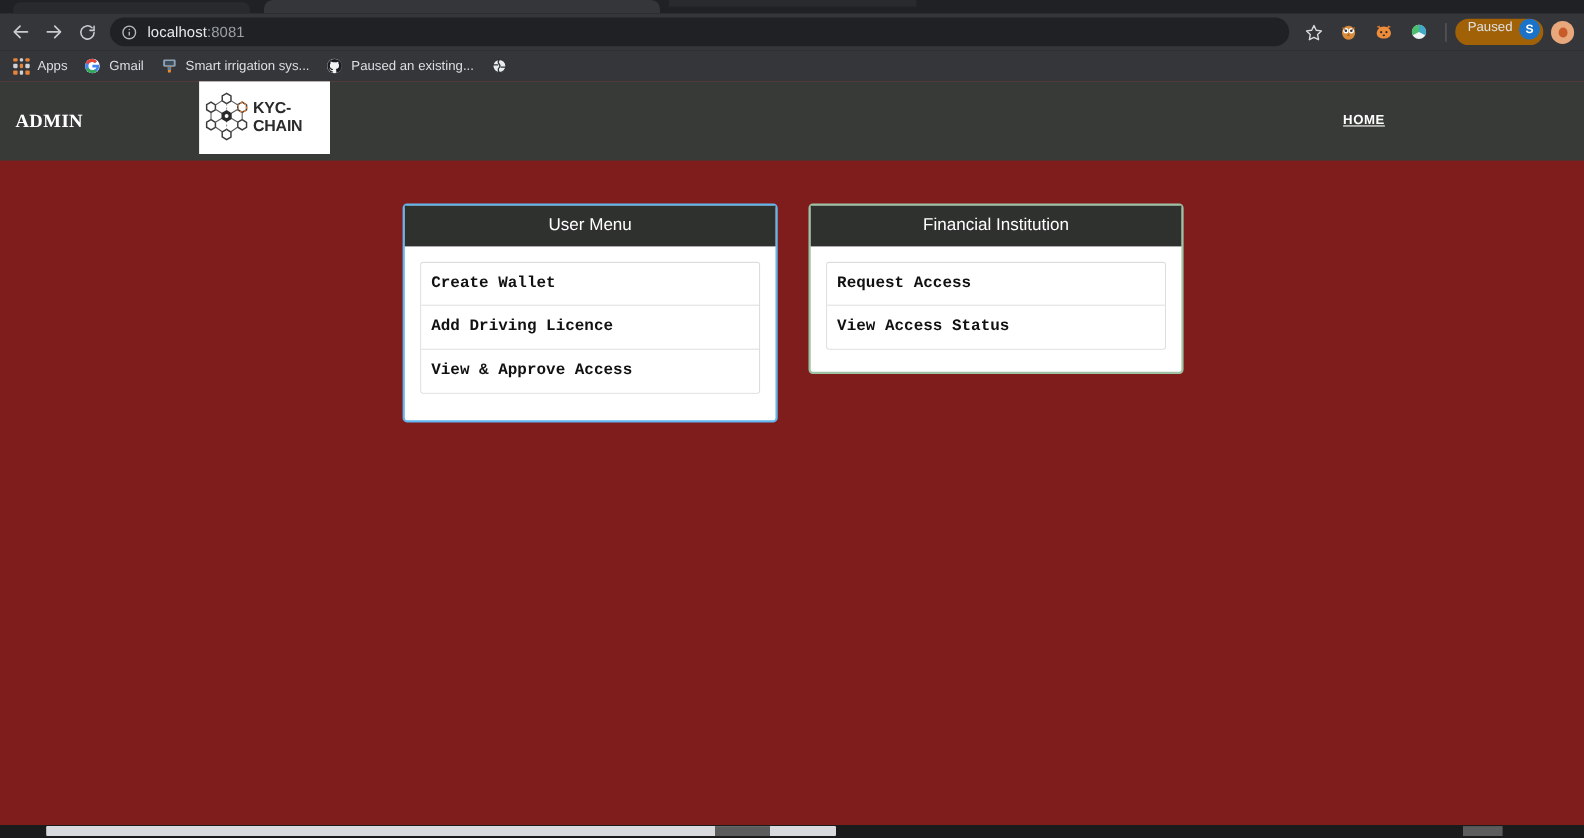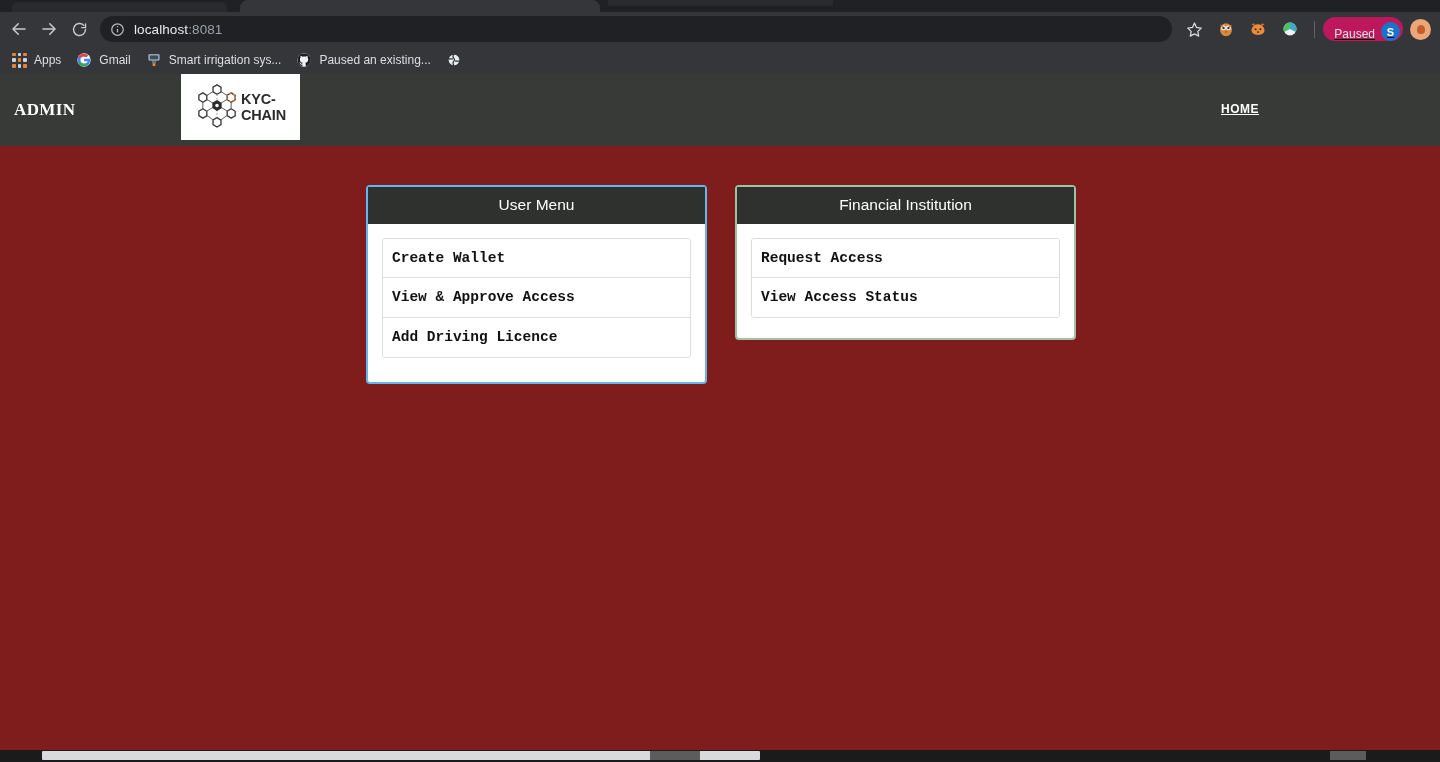"Paused" .paused-pill { align-items: flex-end -> flex-start; background: #be185d -> #a16207; text-decoration: underline -> none }
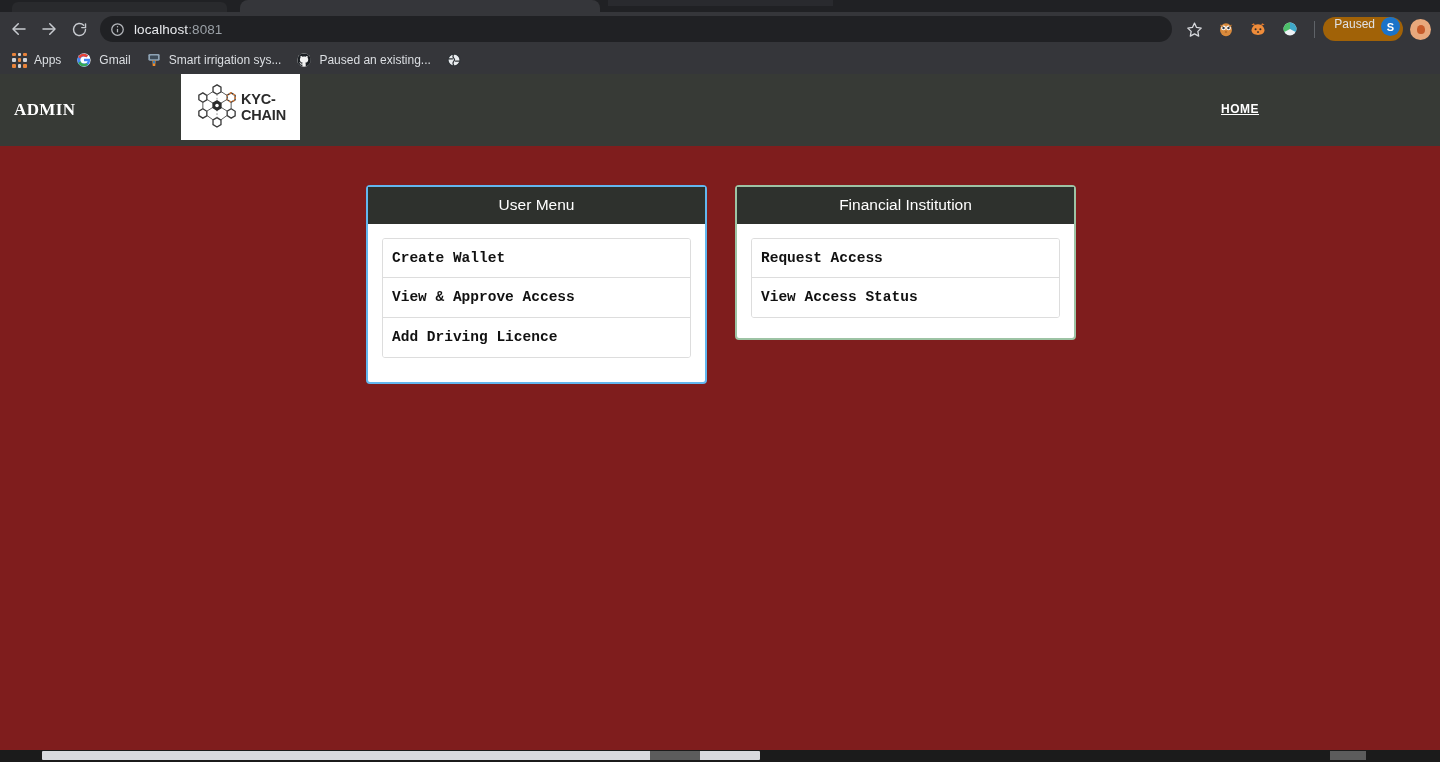"KYC-CHAIN" .logo-box { padding-left: 13px -> 2px }
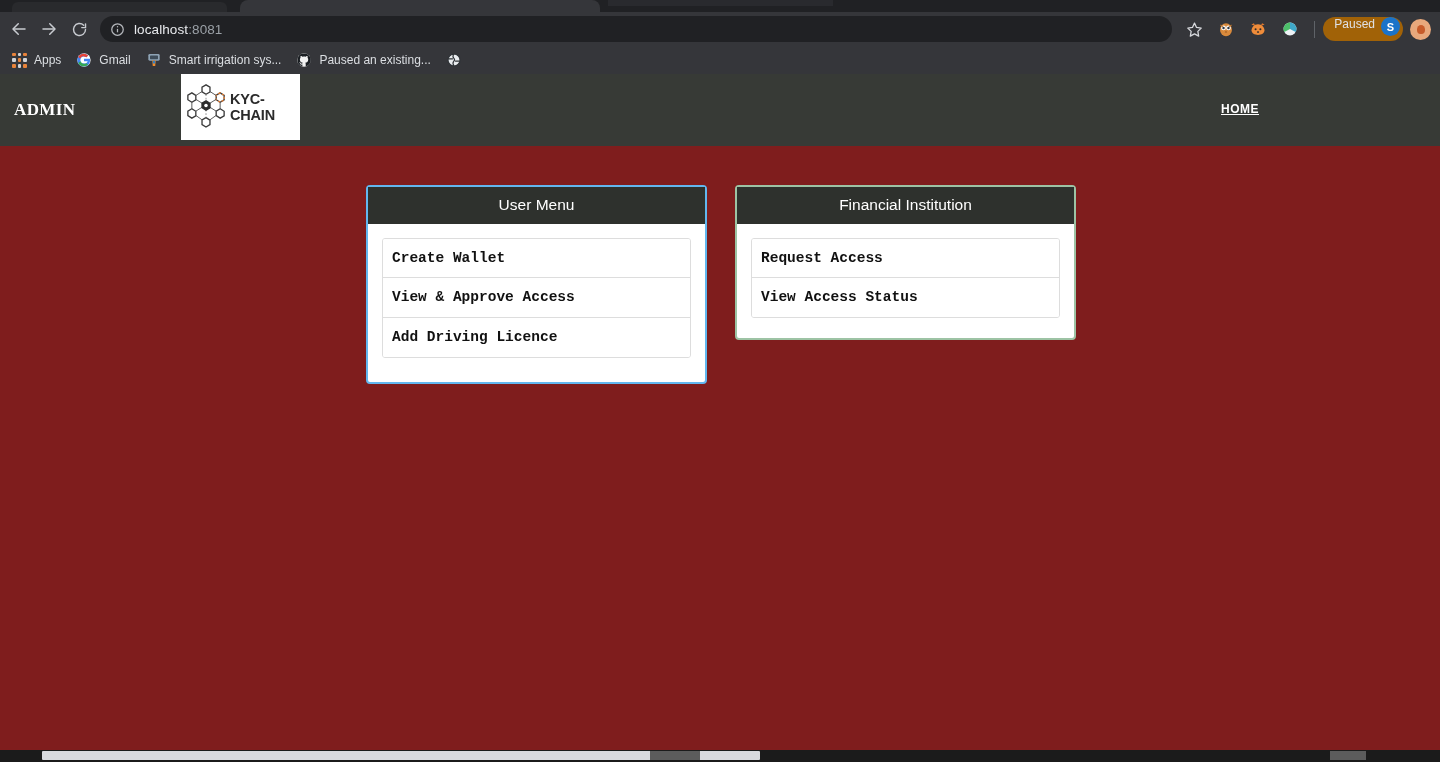"View & Approve Access" div.list-item { order: before "Add Driving Licence" -> after "Add Driving Licence" }
